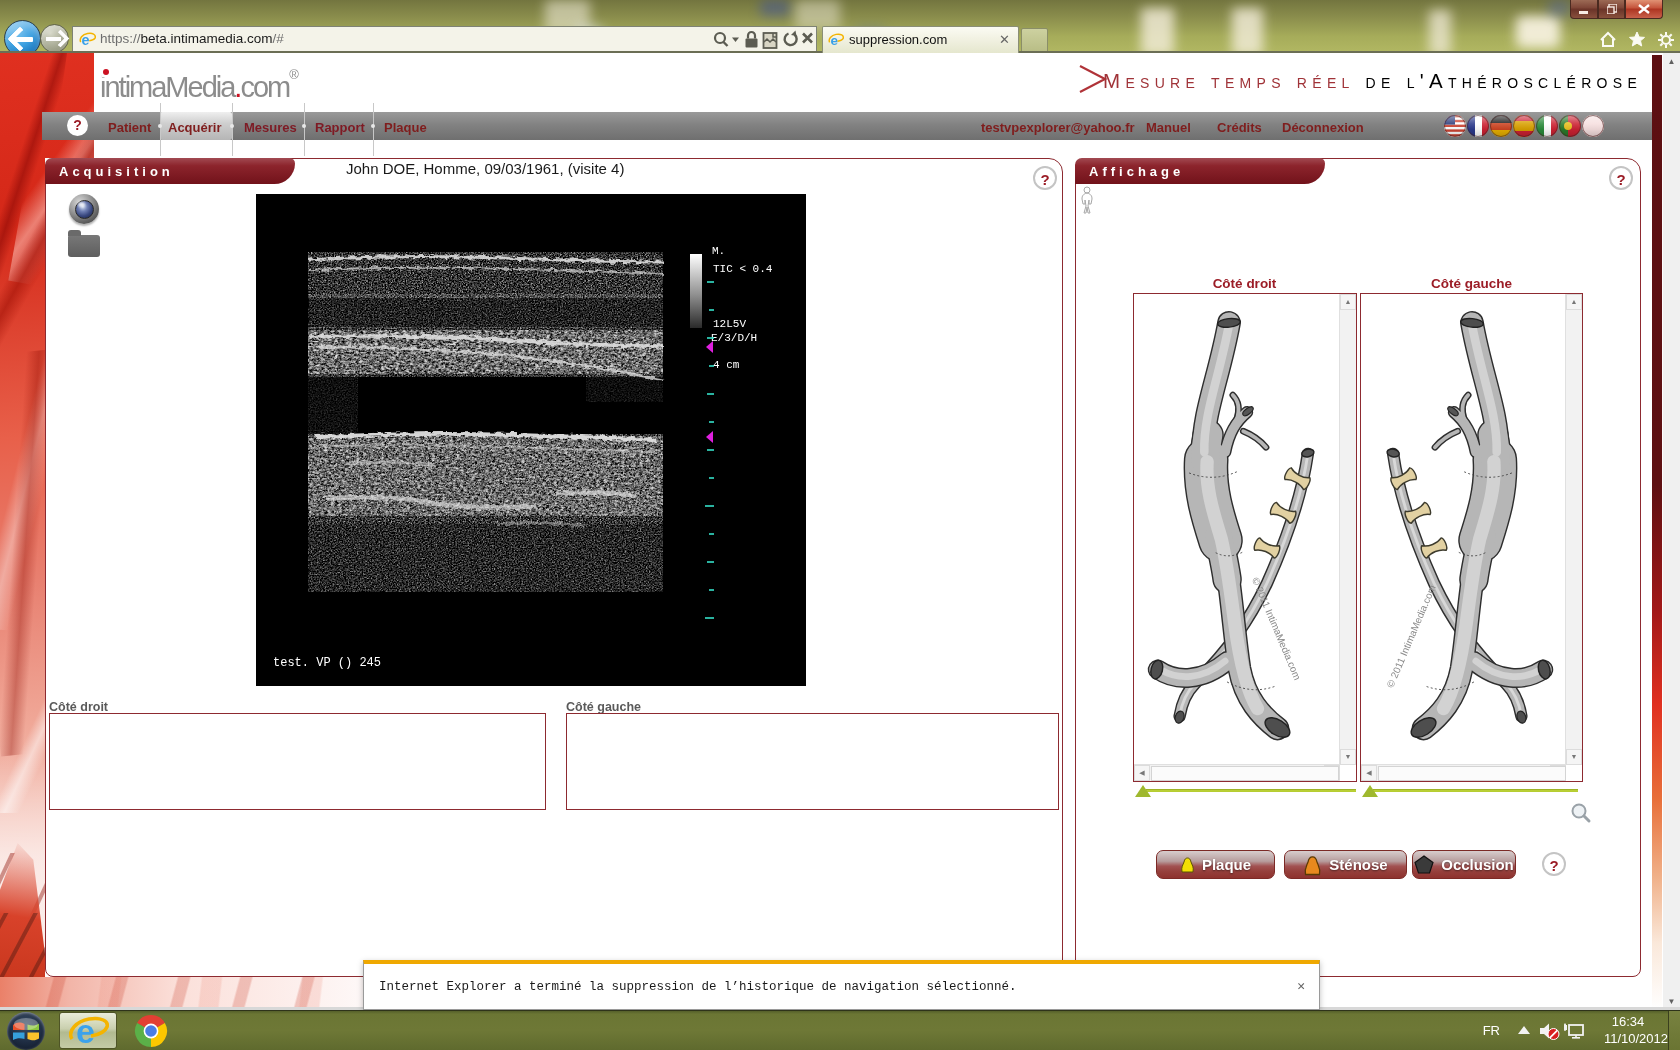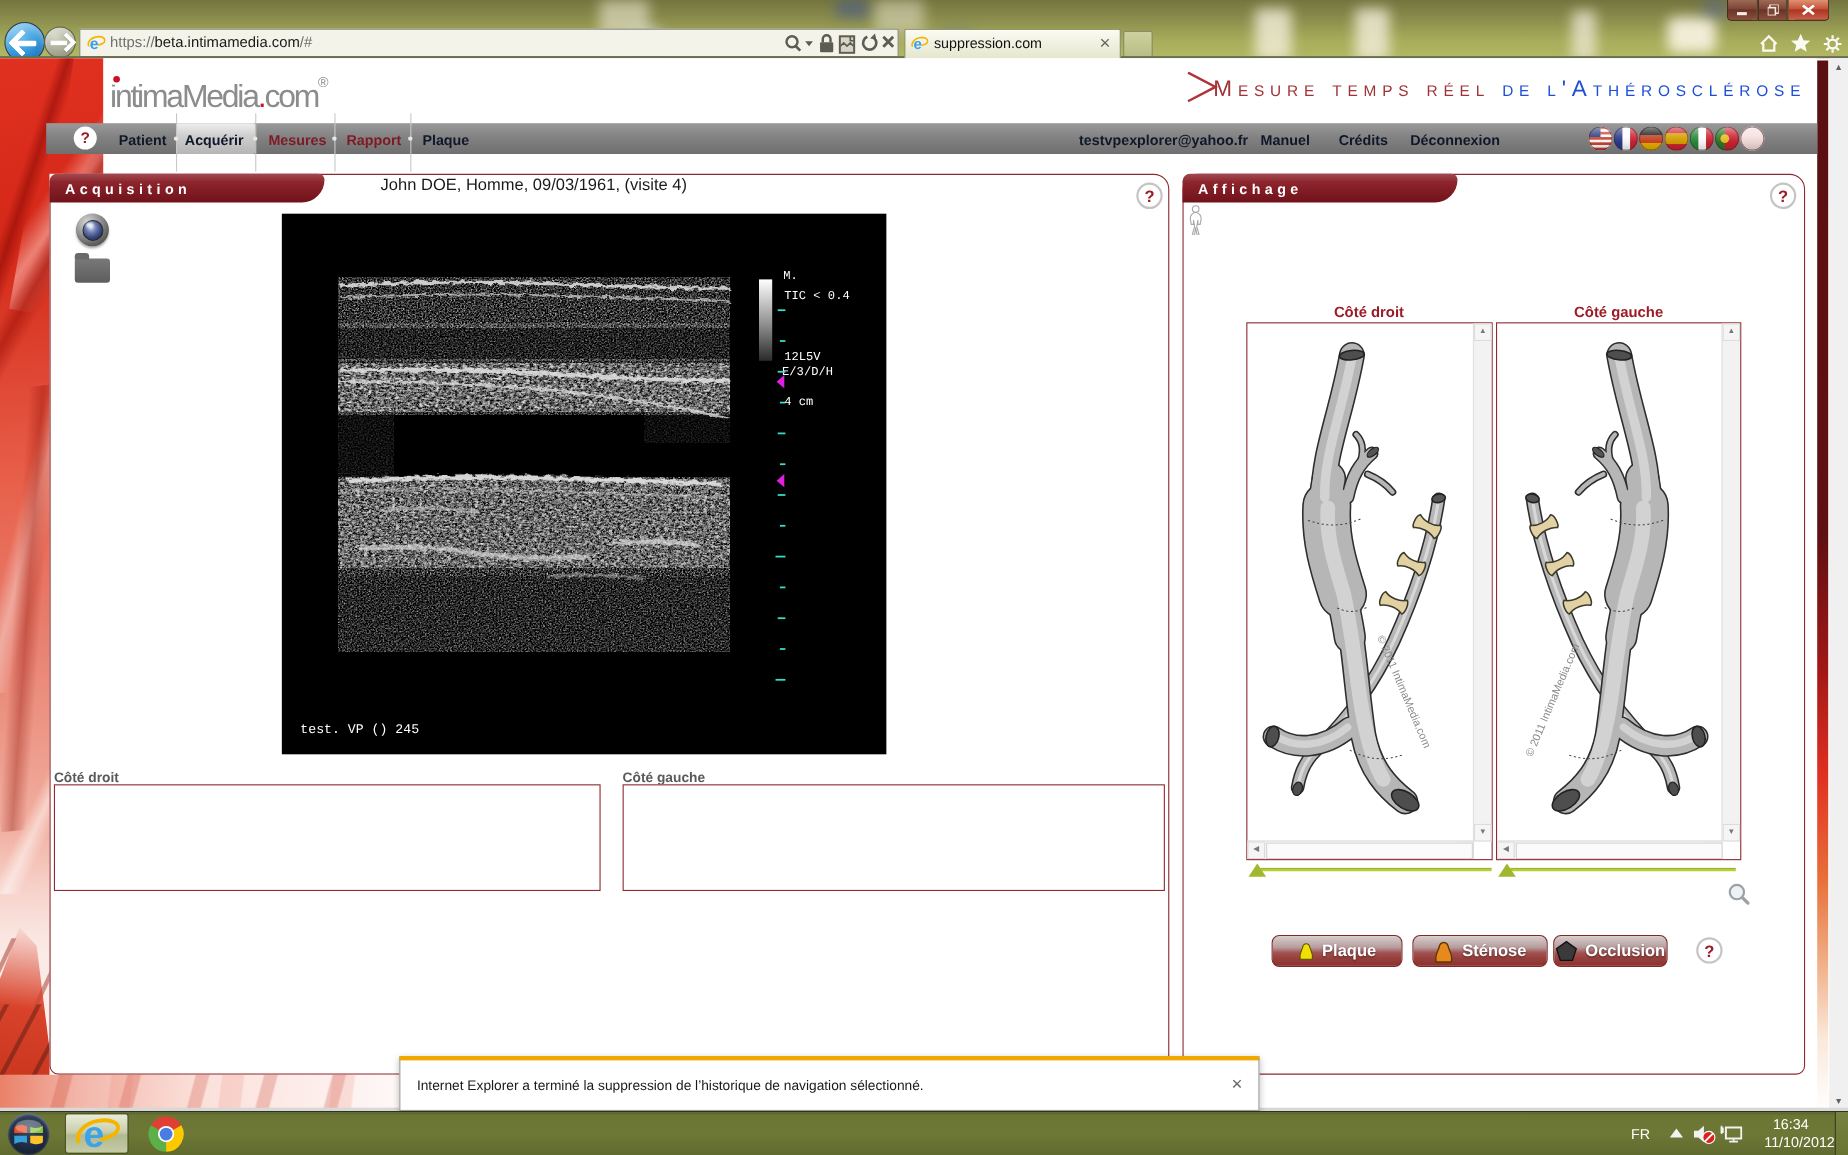"de l'Athérosclérose" #tagline .gray { color: #1d4ed8 -> #000000 }
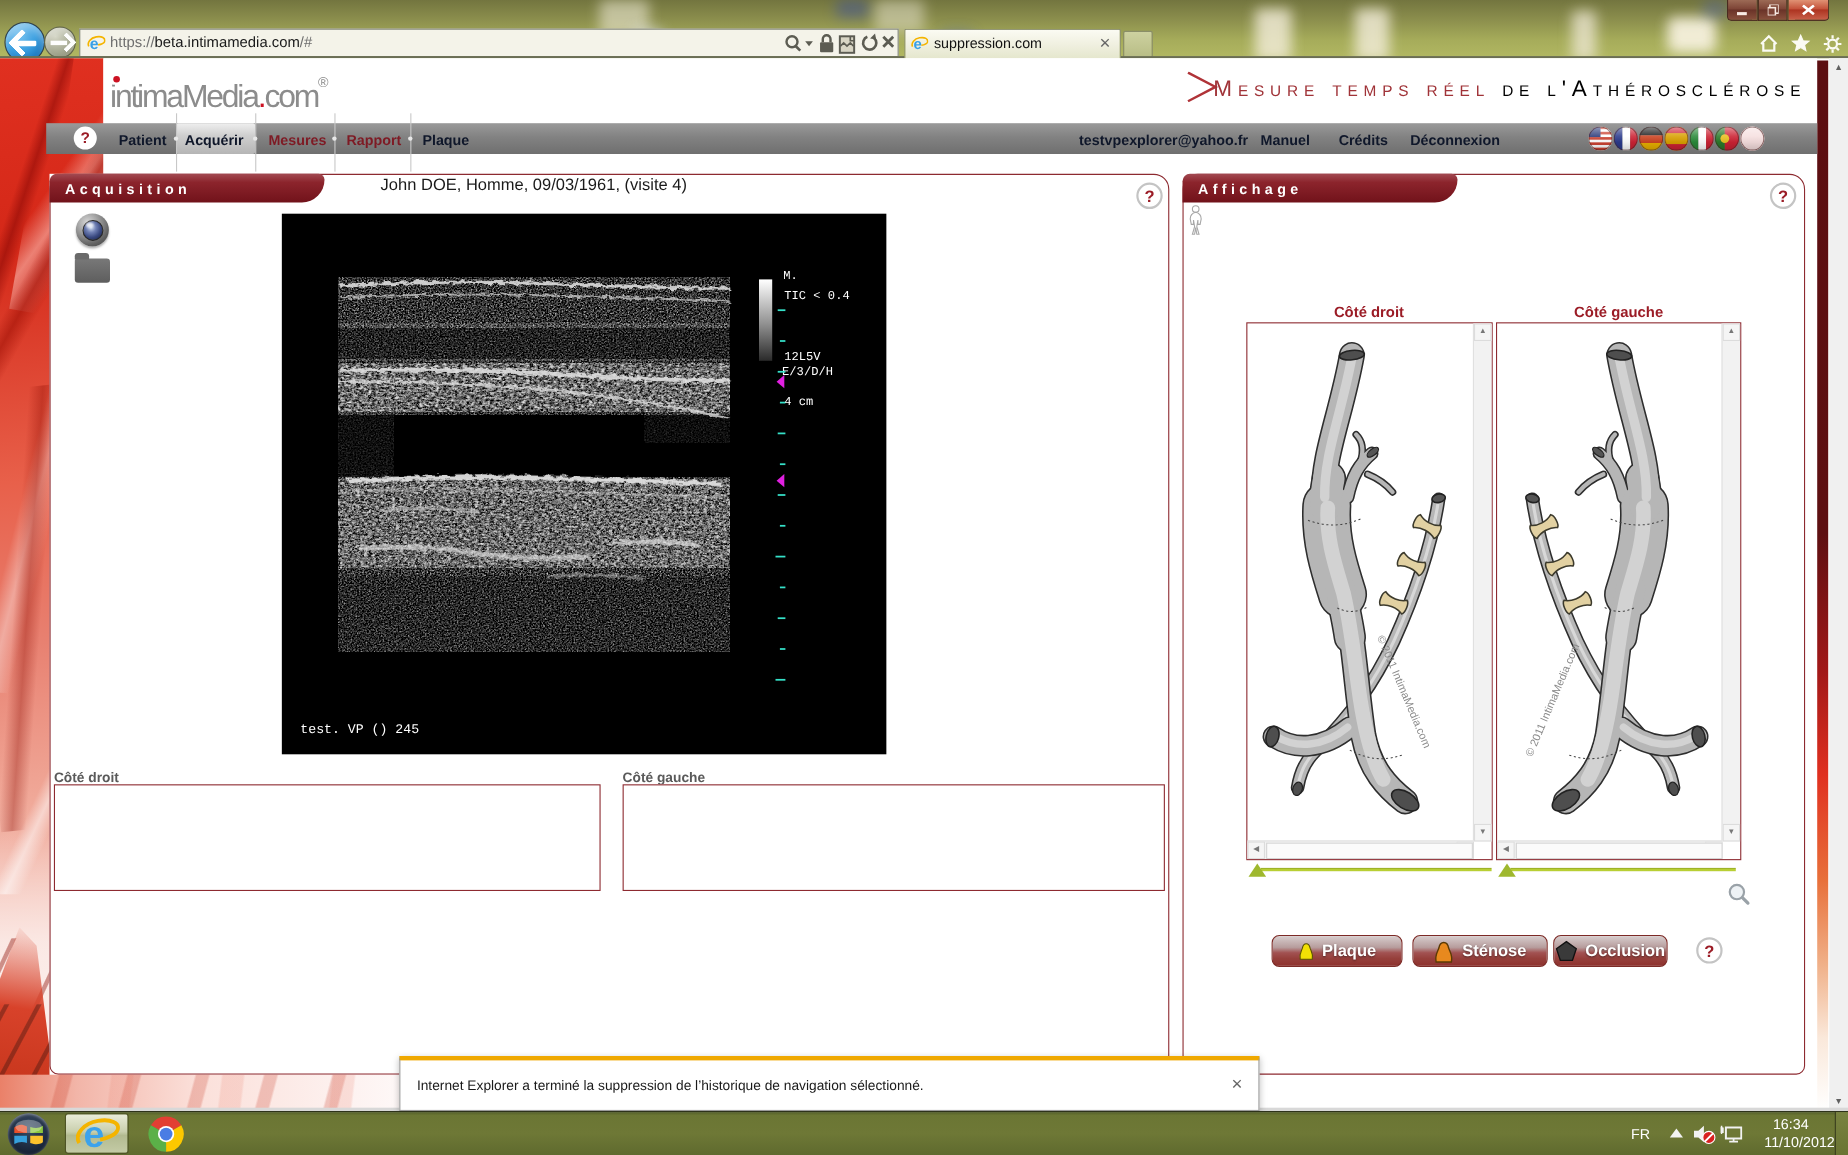"Patient" .navitem { color: #0f172a -> #7f1d1d }
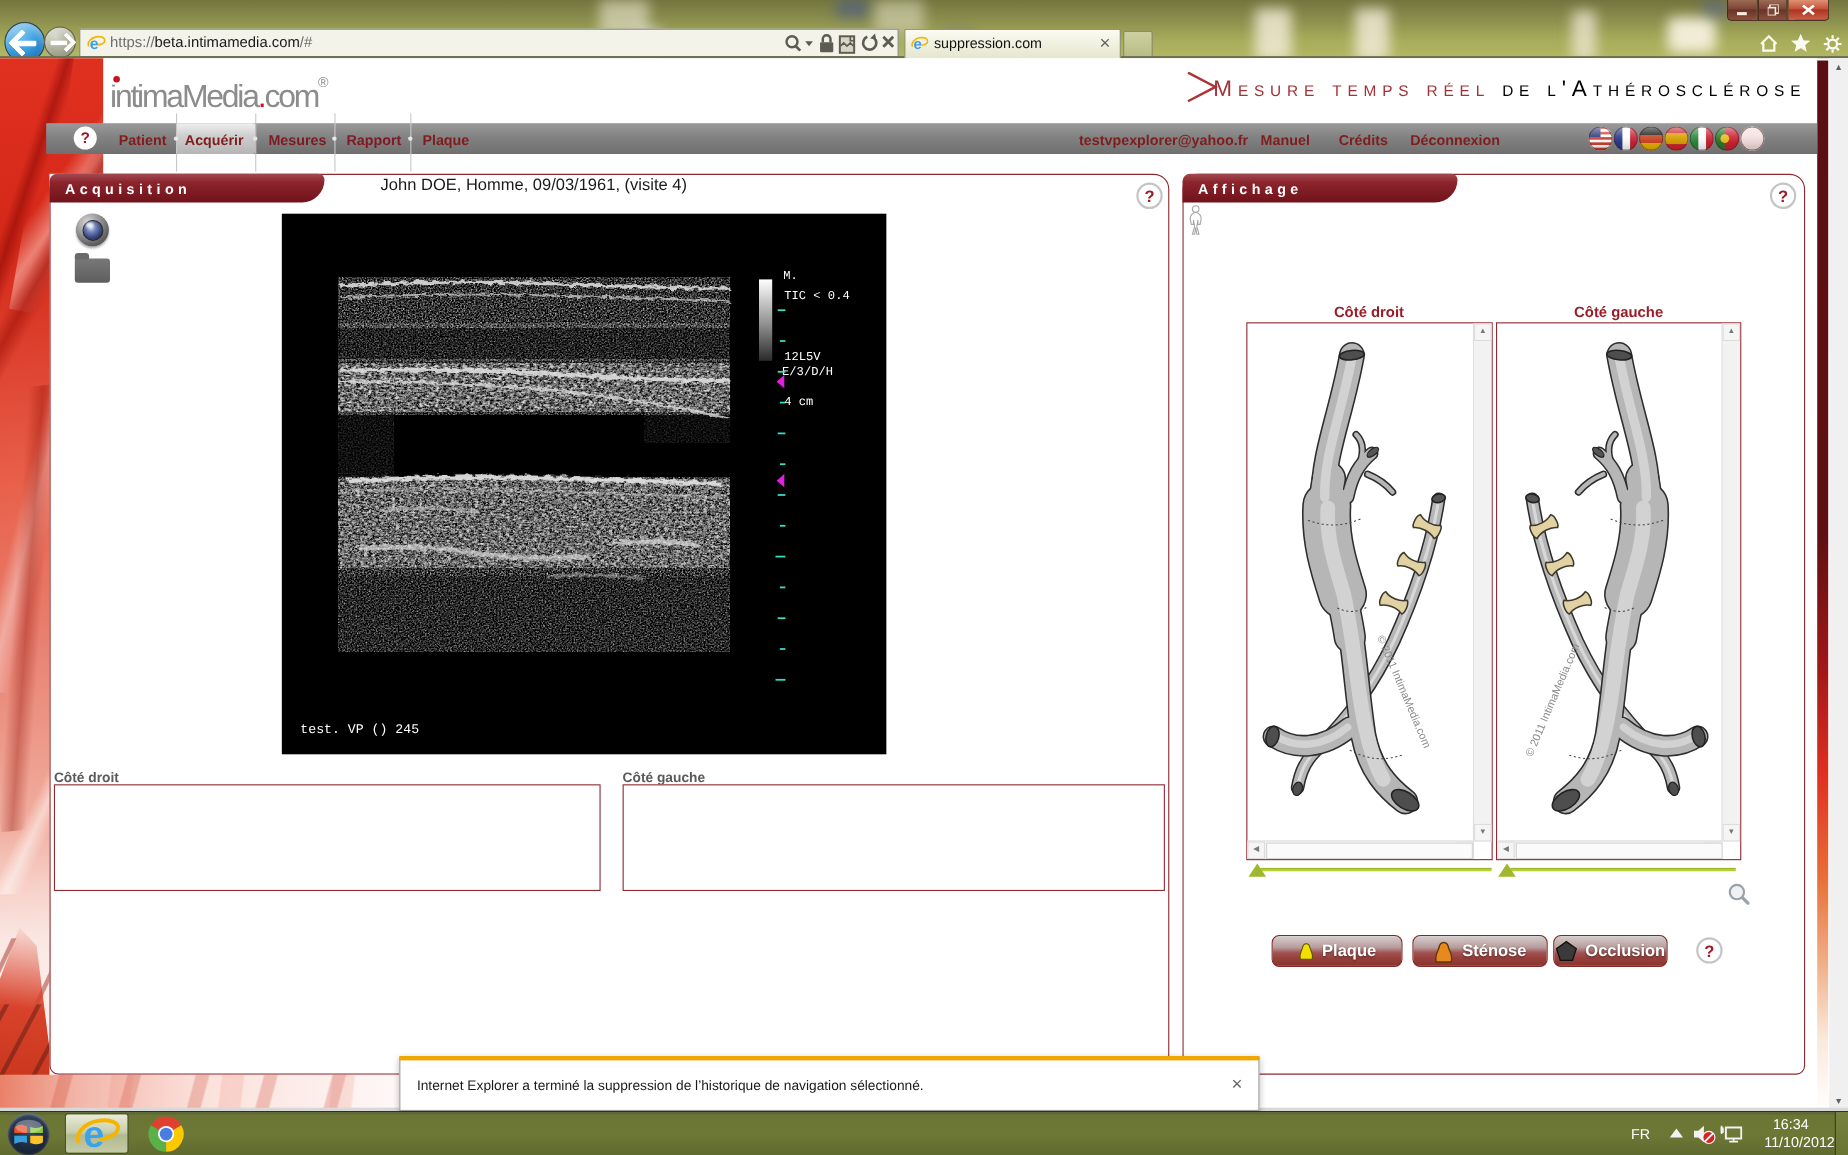"Internet Explorer a terminé la" #notif { font-family: none -> Liberation Mono, monospace; width: 782px -> 957px }
